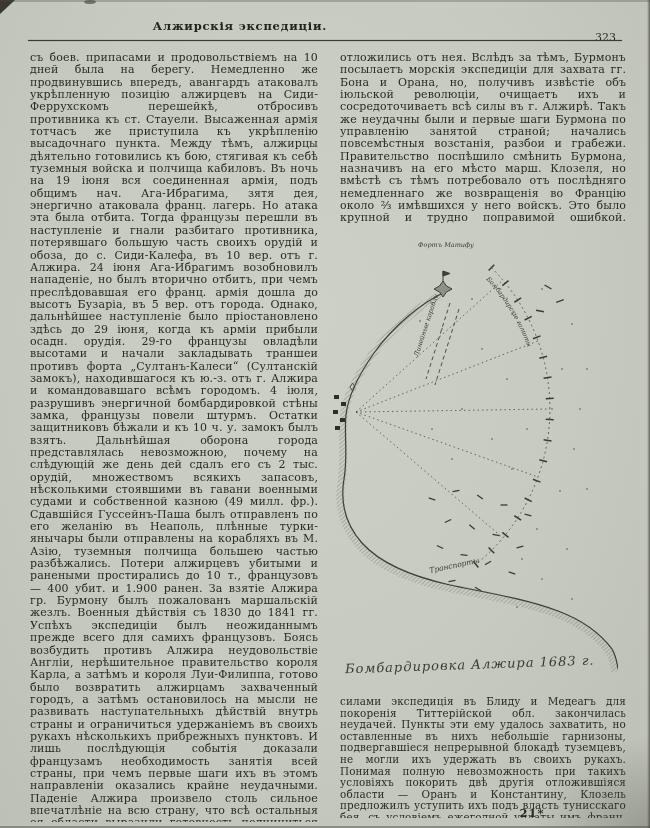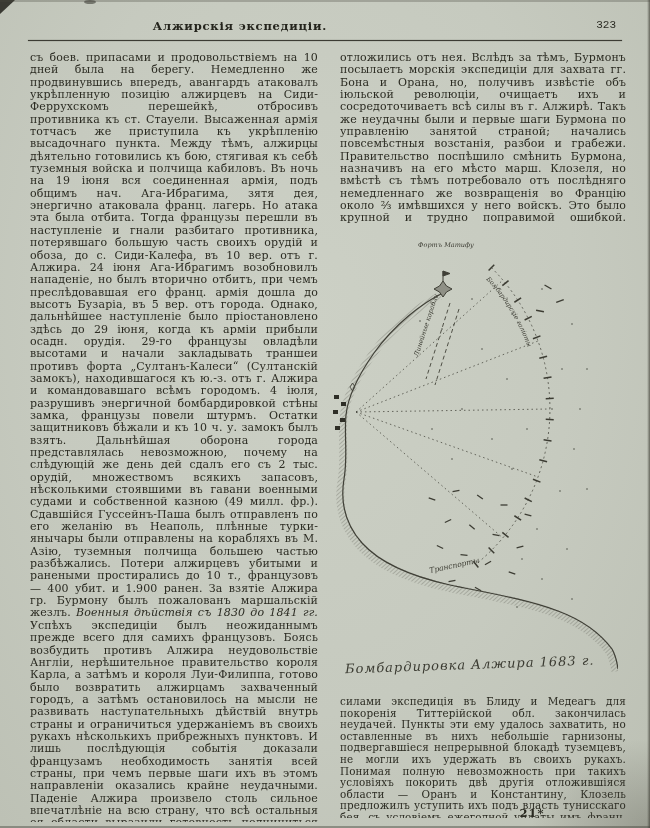"323" .page-number { font-family: Liberation Mono, monospace -> none; top: 19px -> 31px }
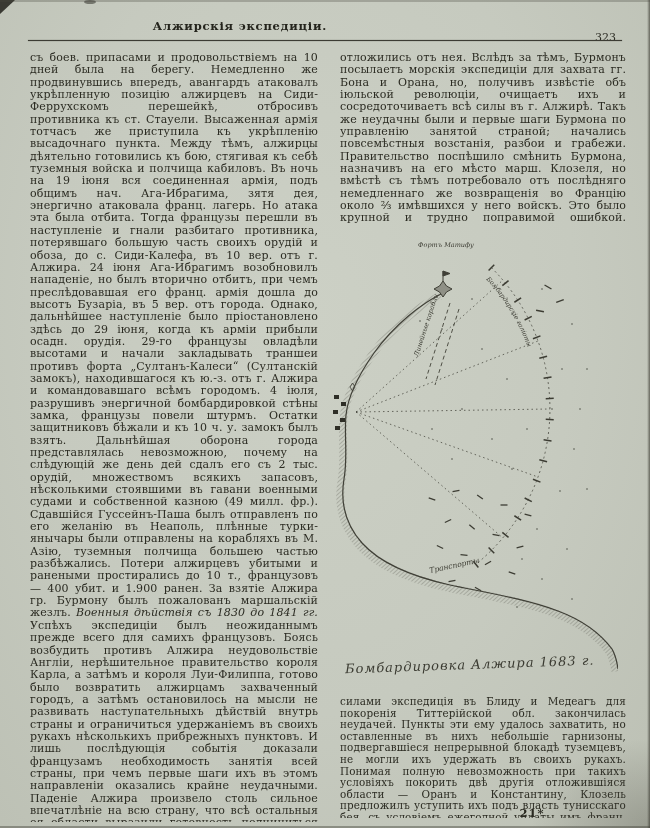"Военныя дѣйствія съ 1830 до" .section-heading { font-style: italic -> none }
